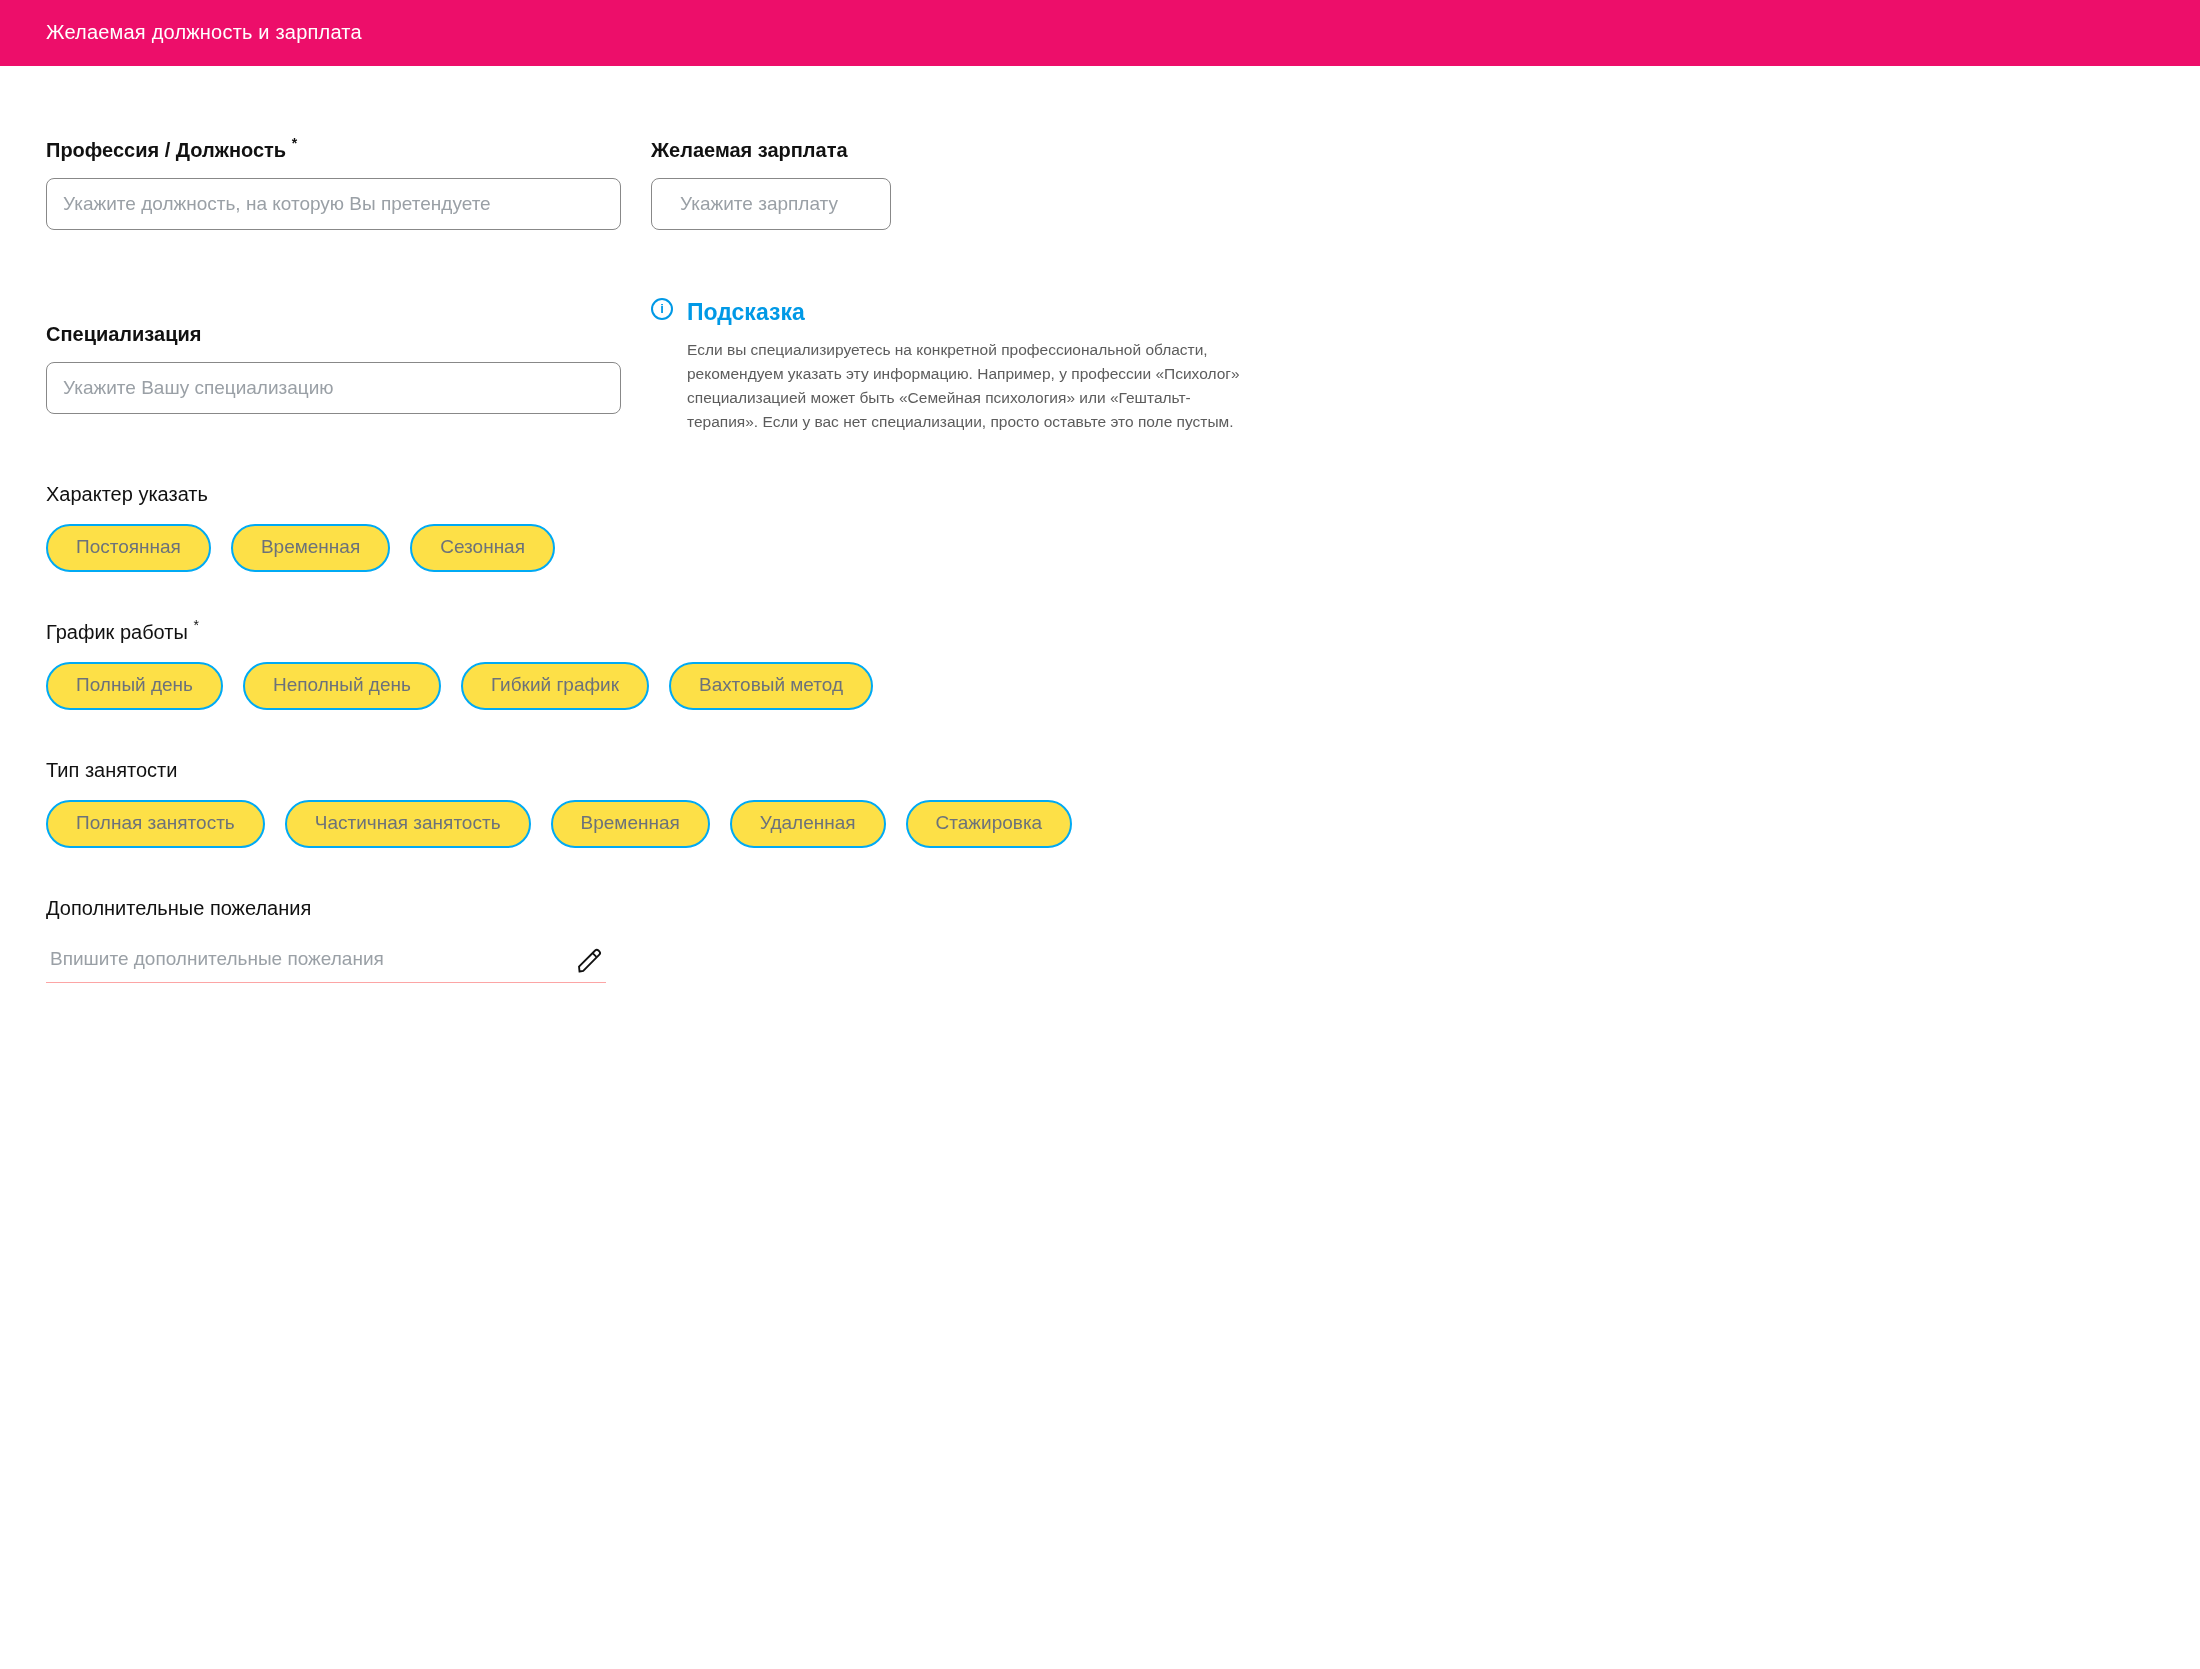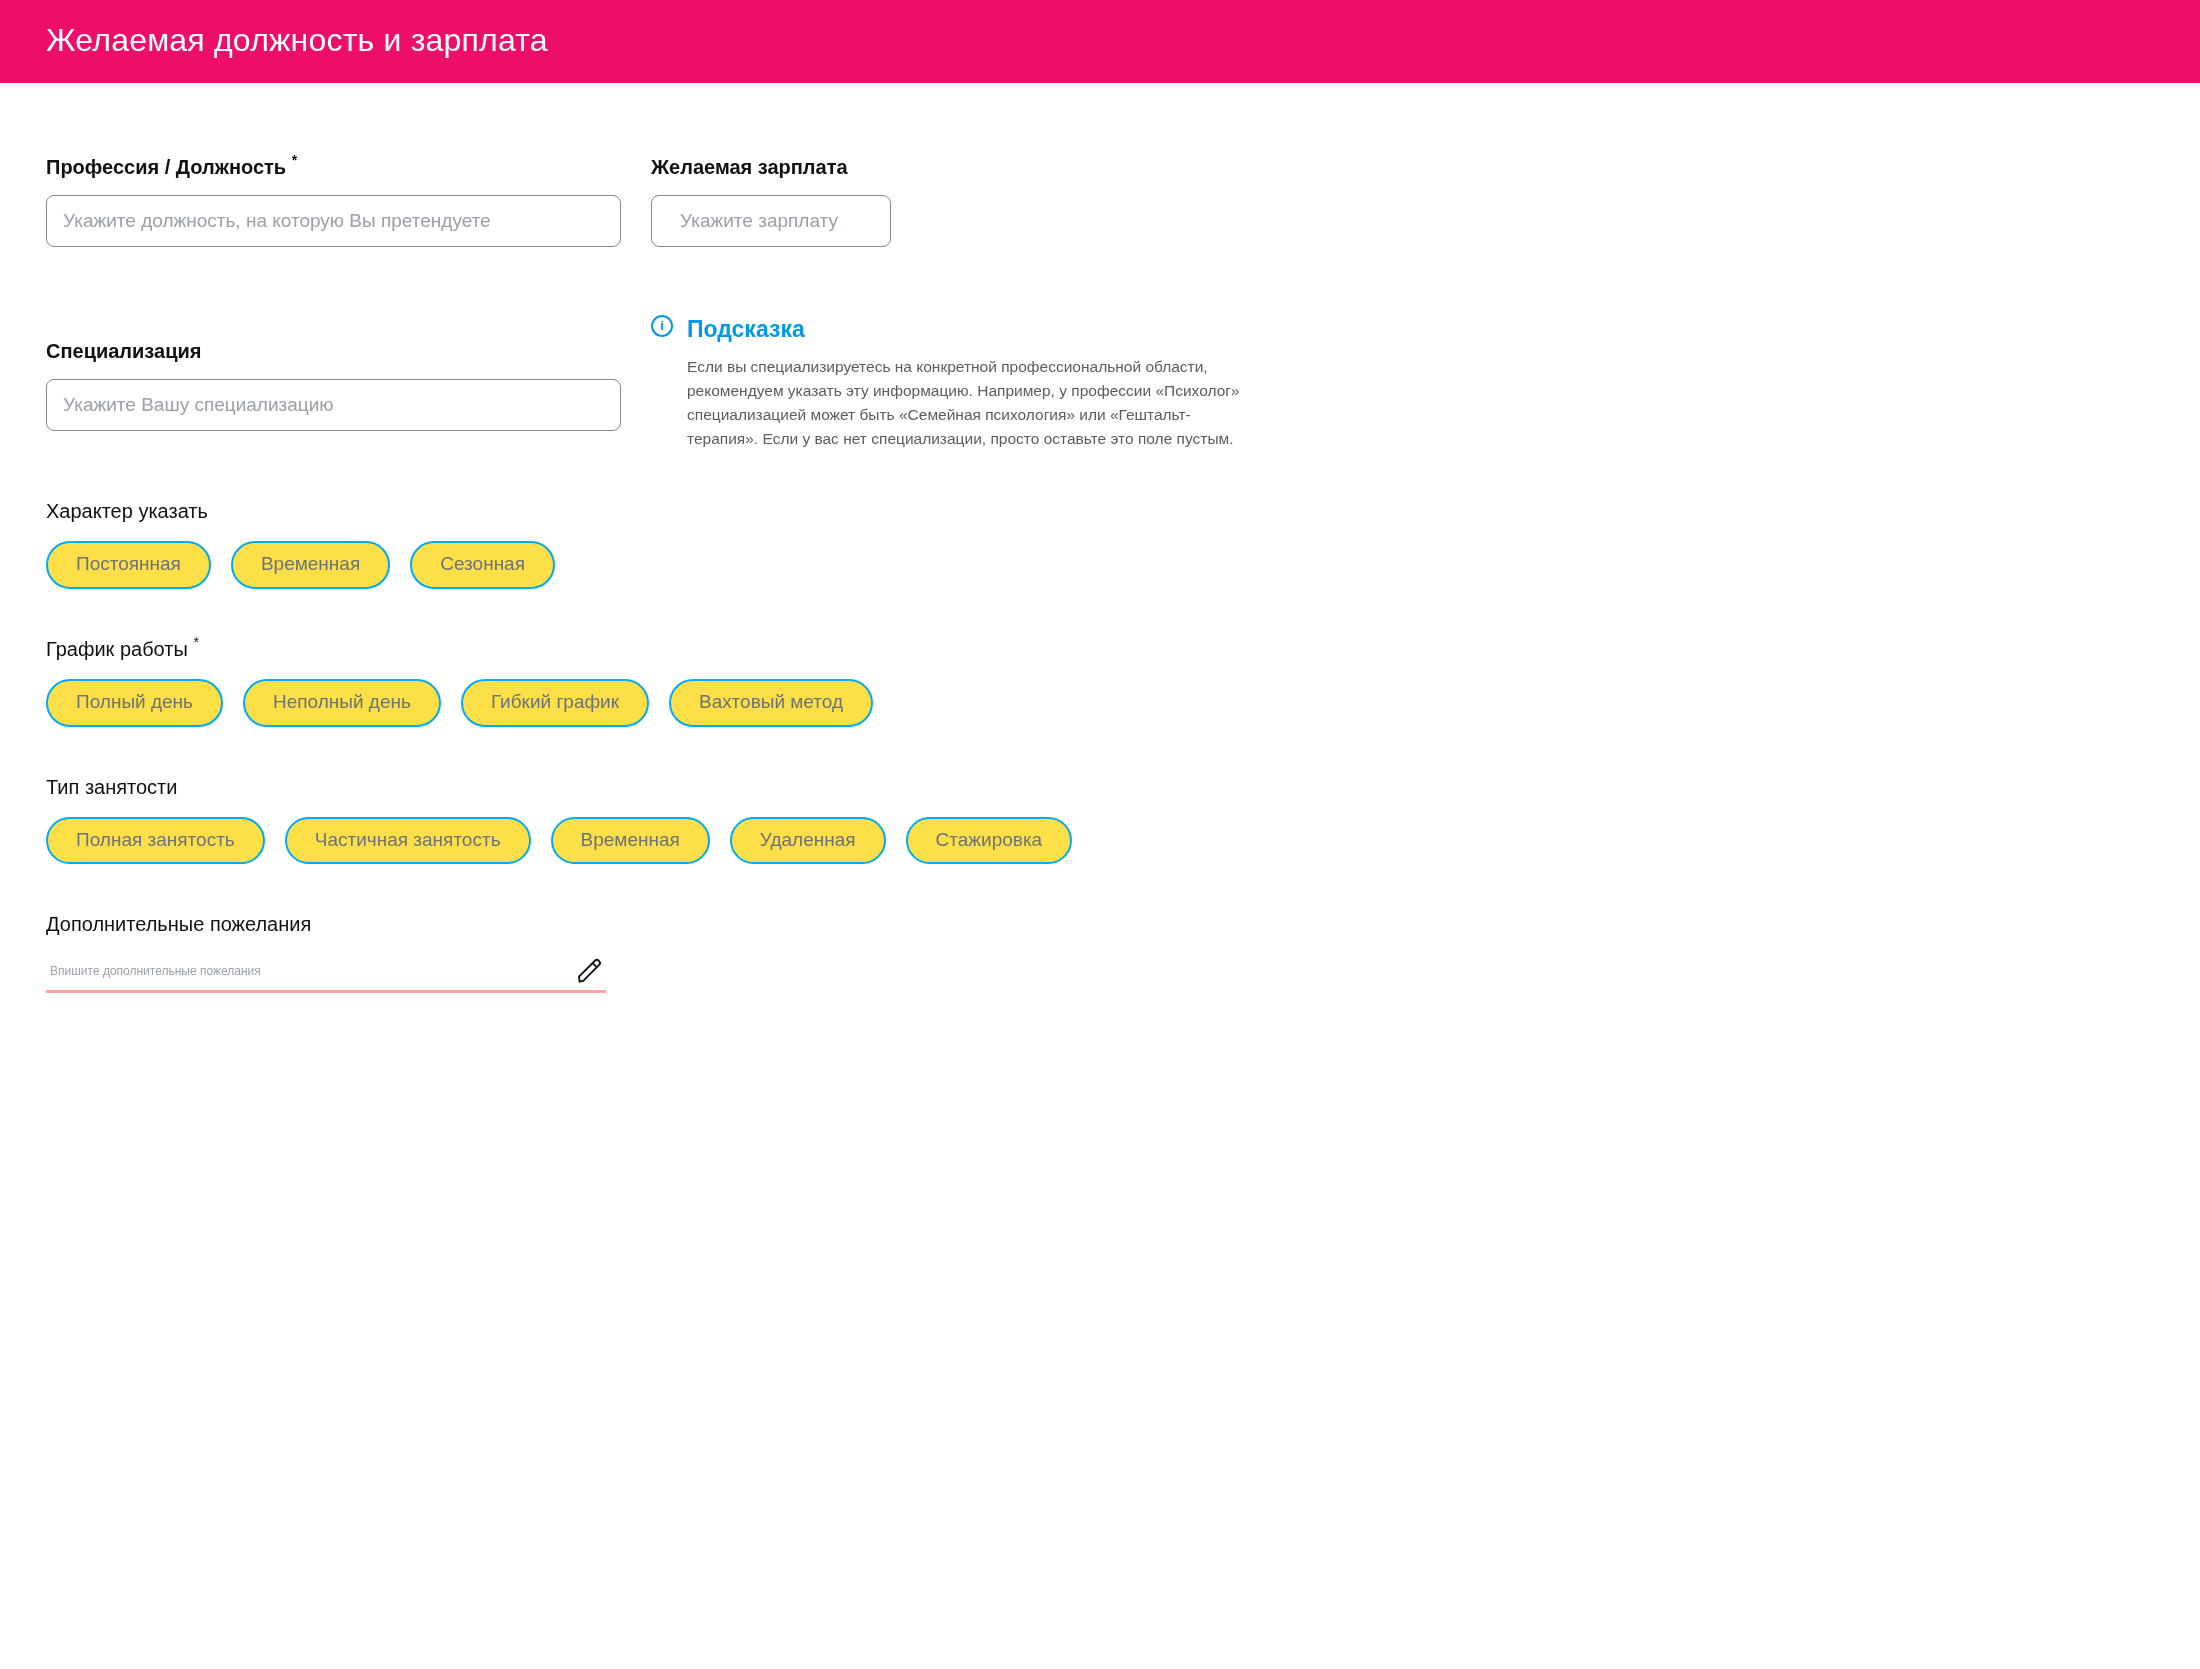"Желаемая должность и зарплата" .header-bar { font-size: 32px -> 20px }
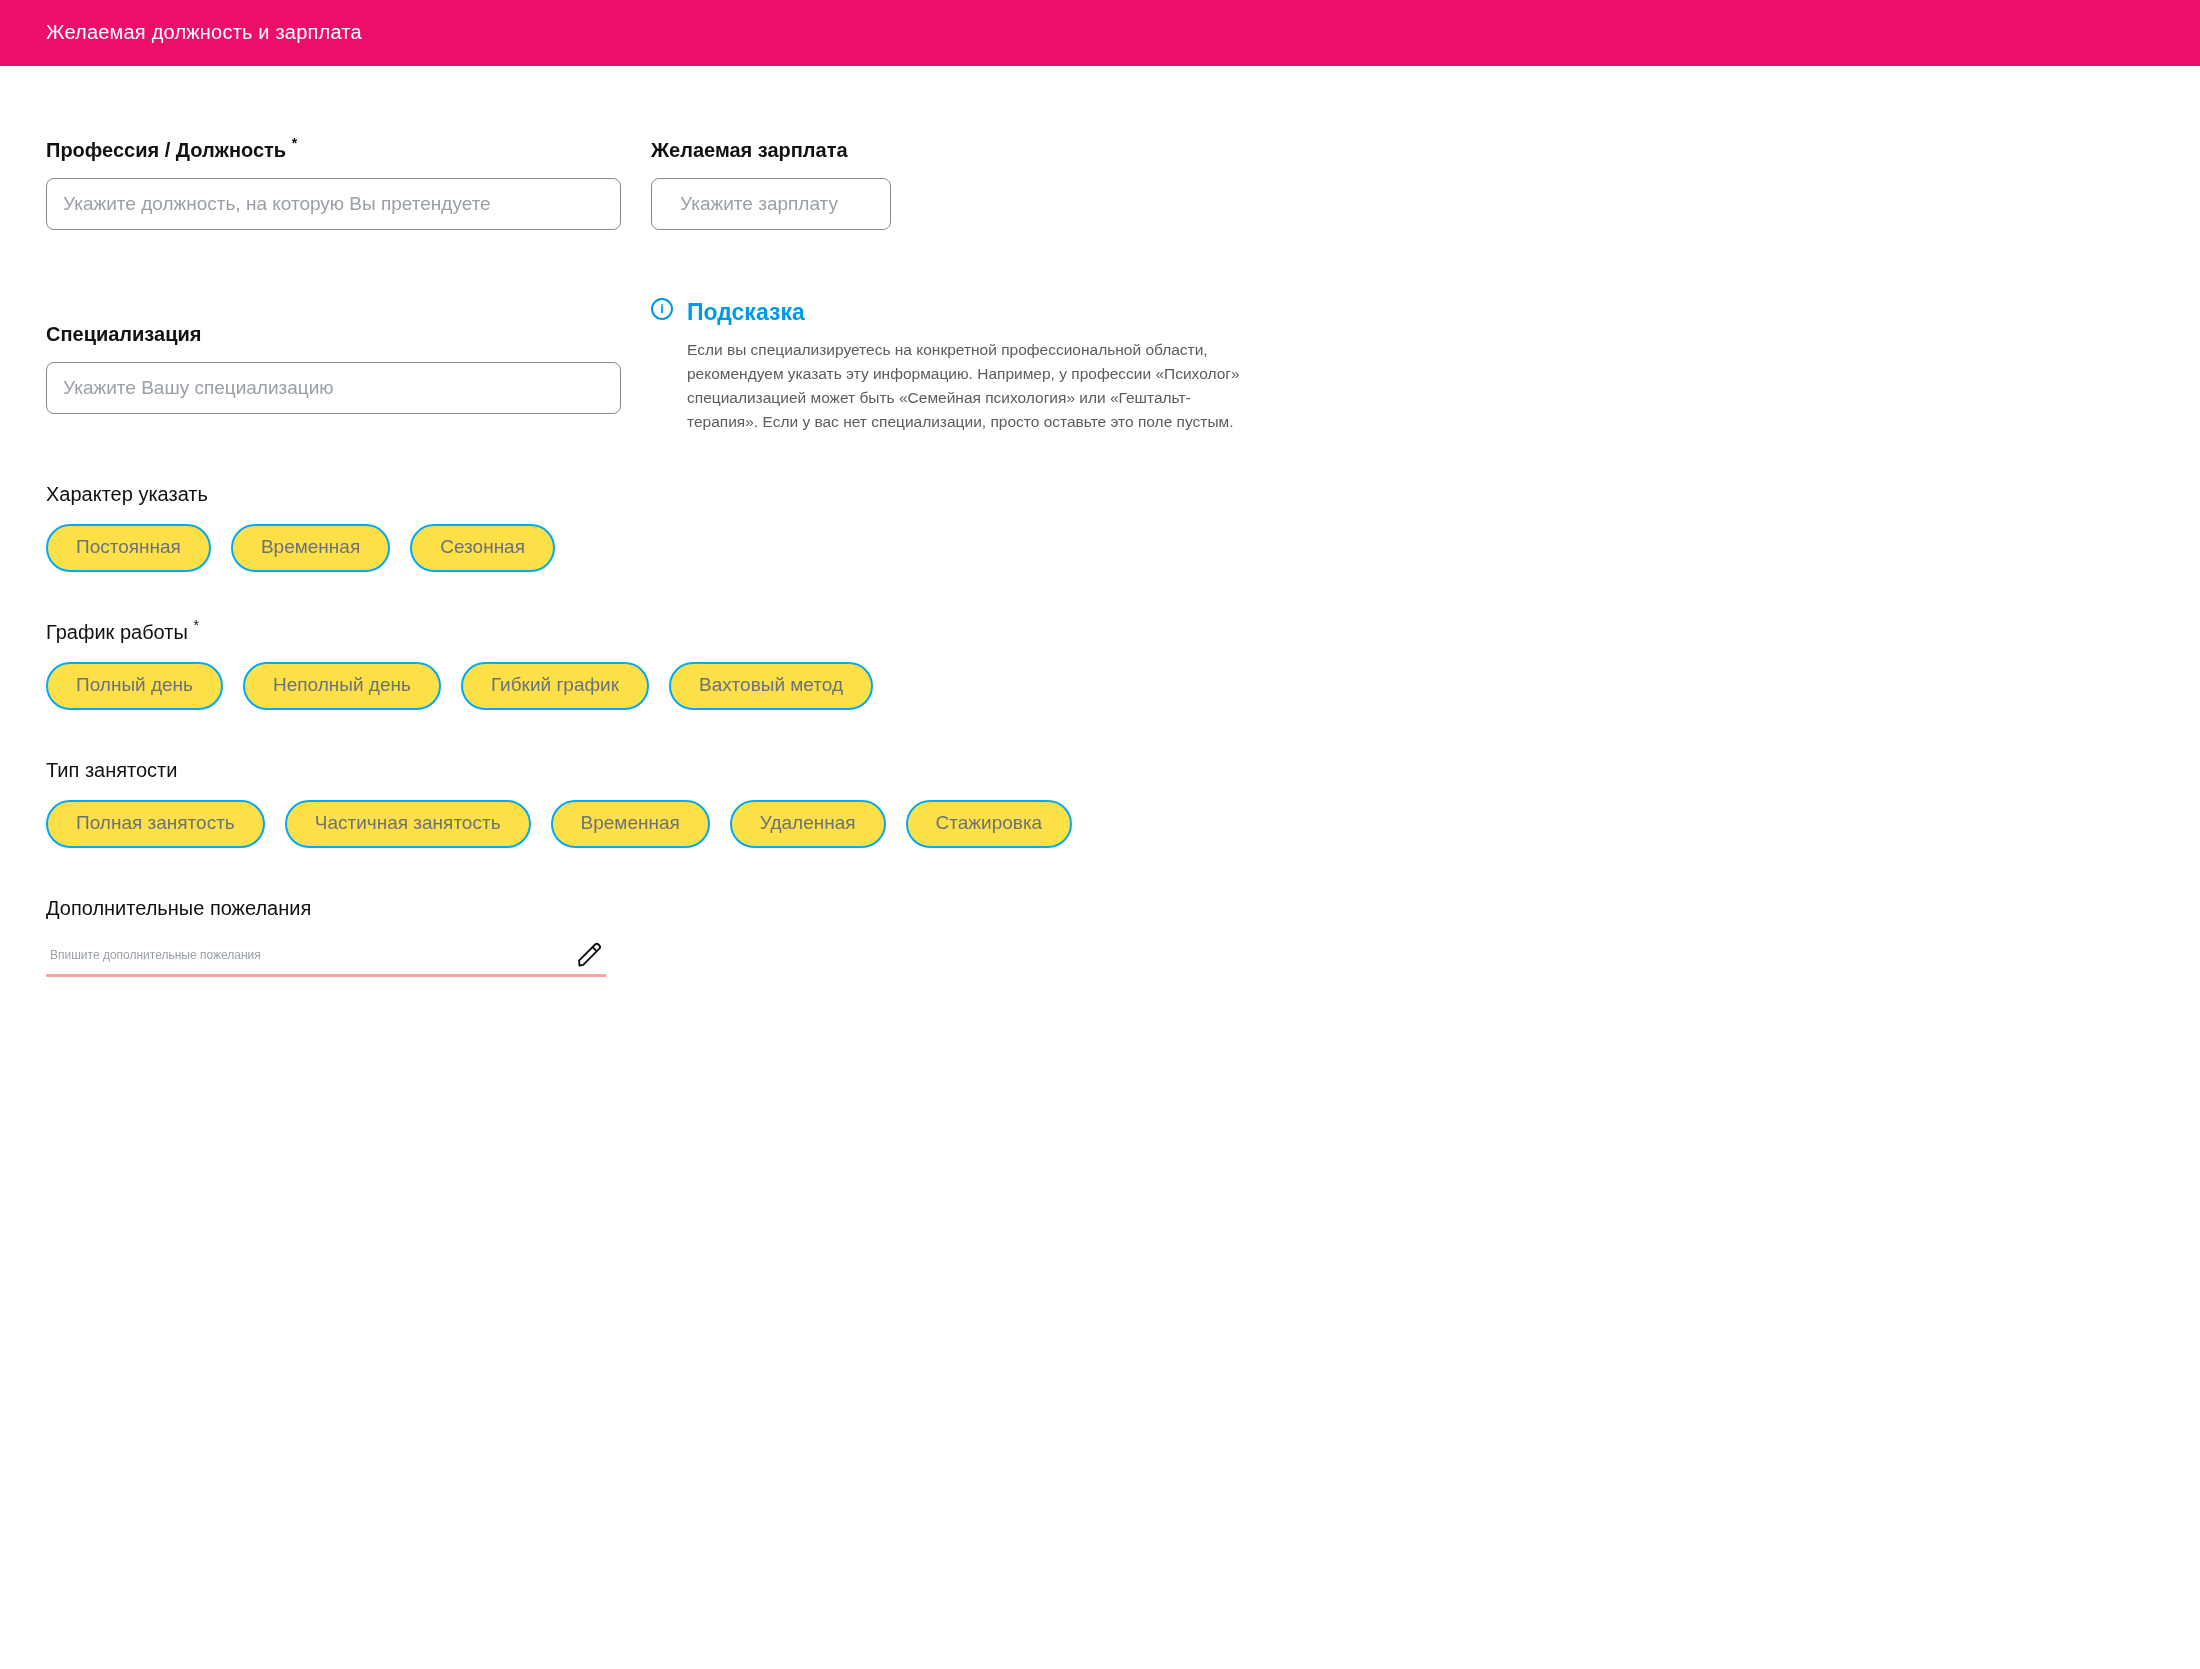"Впишите дополнительные пожелания" .wishes-input { border-bottom: 3px solid #fca5a5 -> 1px solid #fca5a5; font-size: 12px -> 19px }
